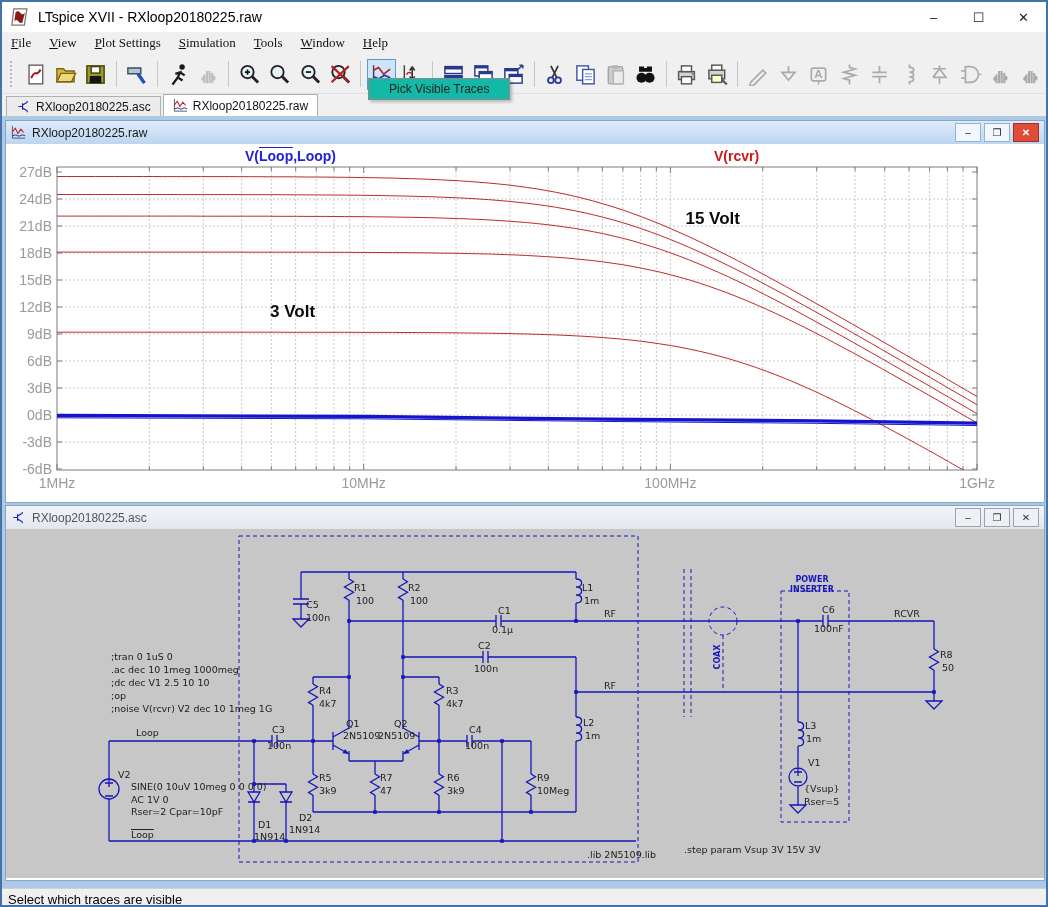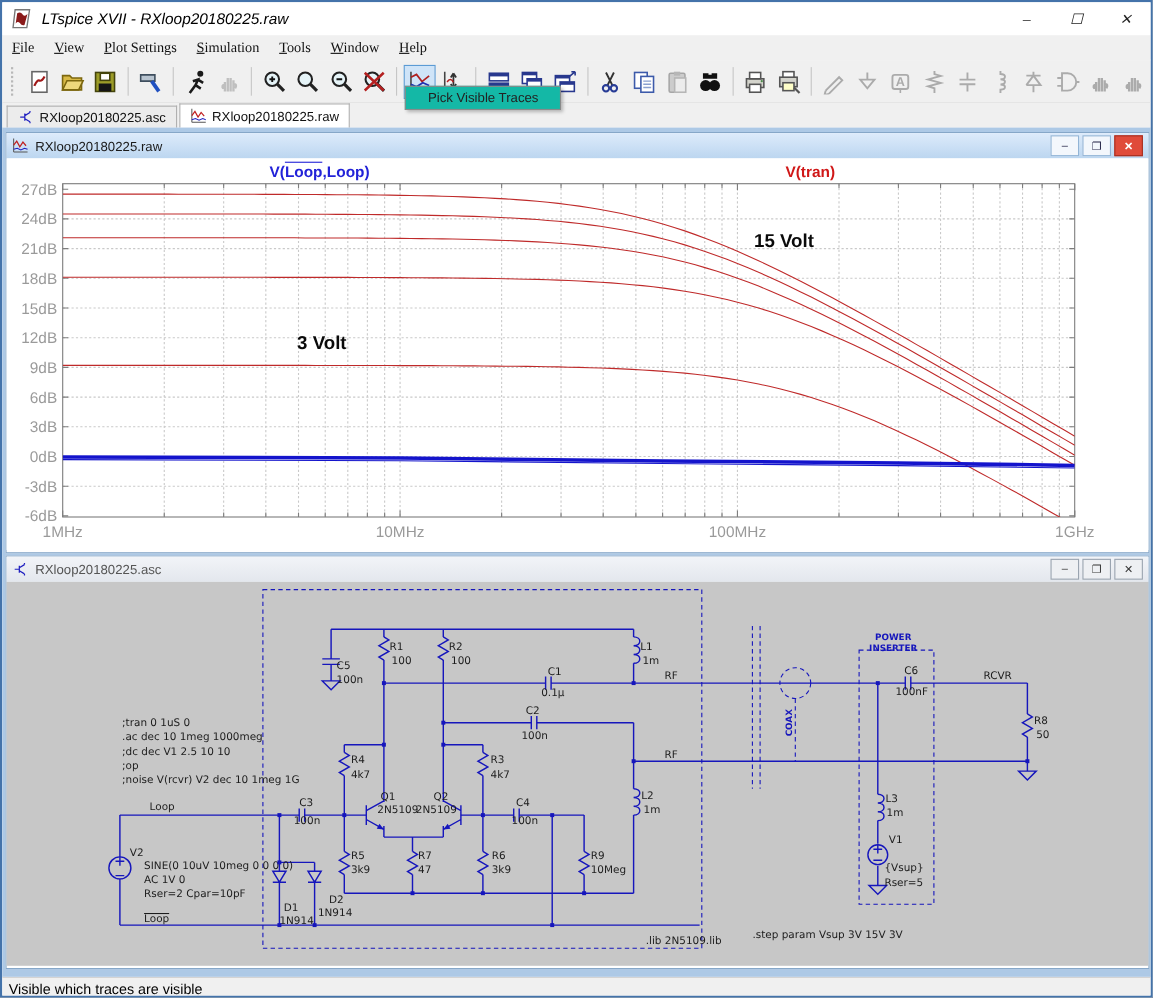"LTspice XVII - RXloop20180225.raw" .titlebar { font-style: italic -> none }
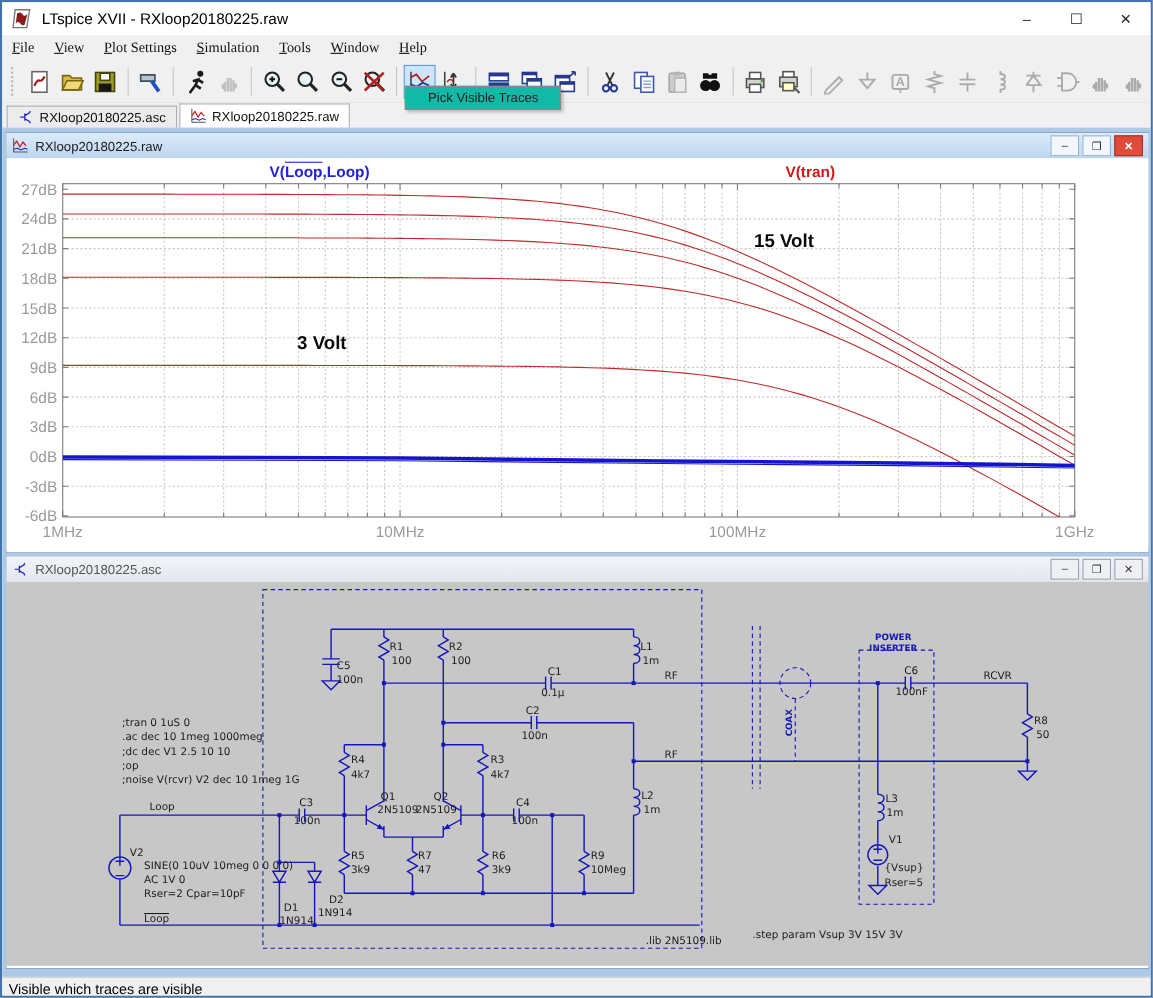"V(tran)" div.legend { text: tran -> rcvr }
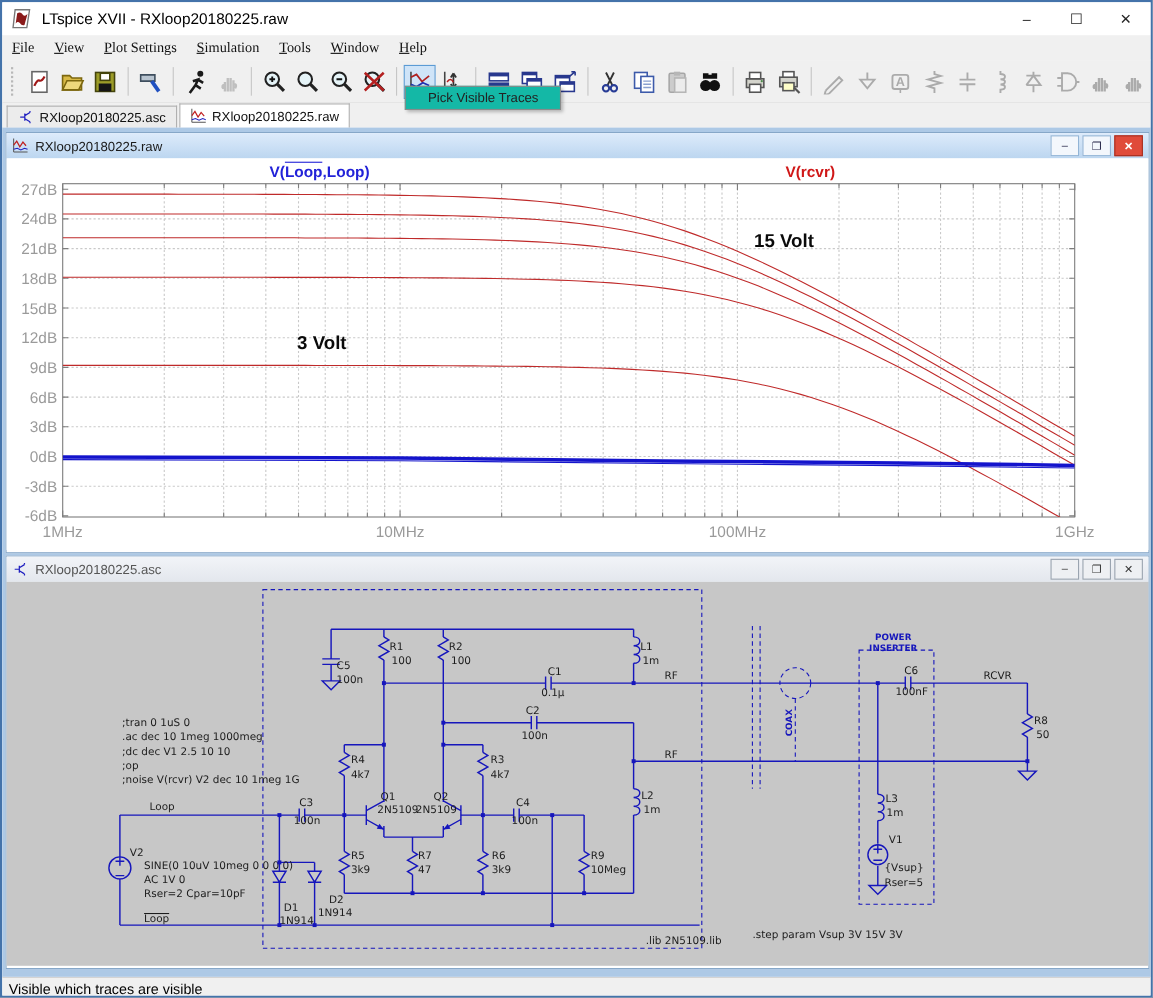"Visible which traces are visible" span { text: Visible -> Select }
